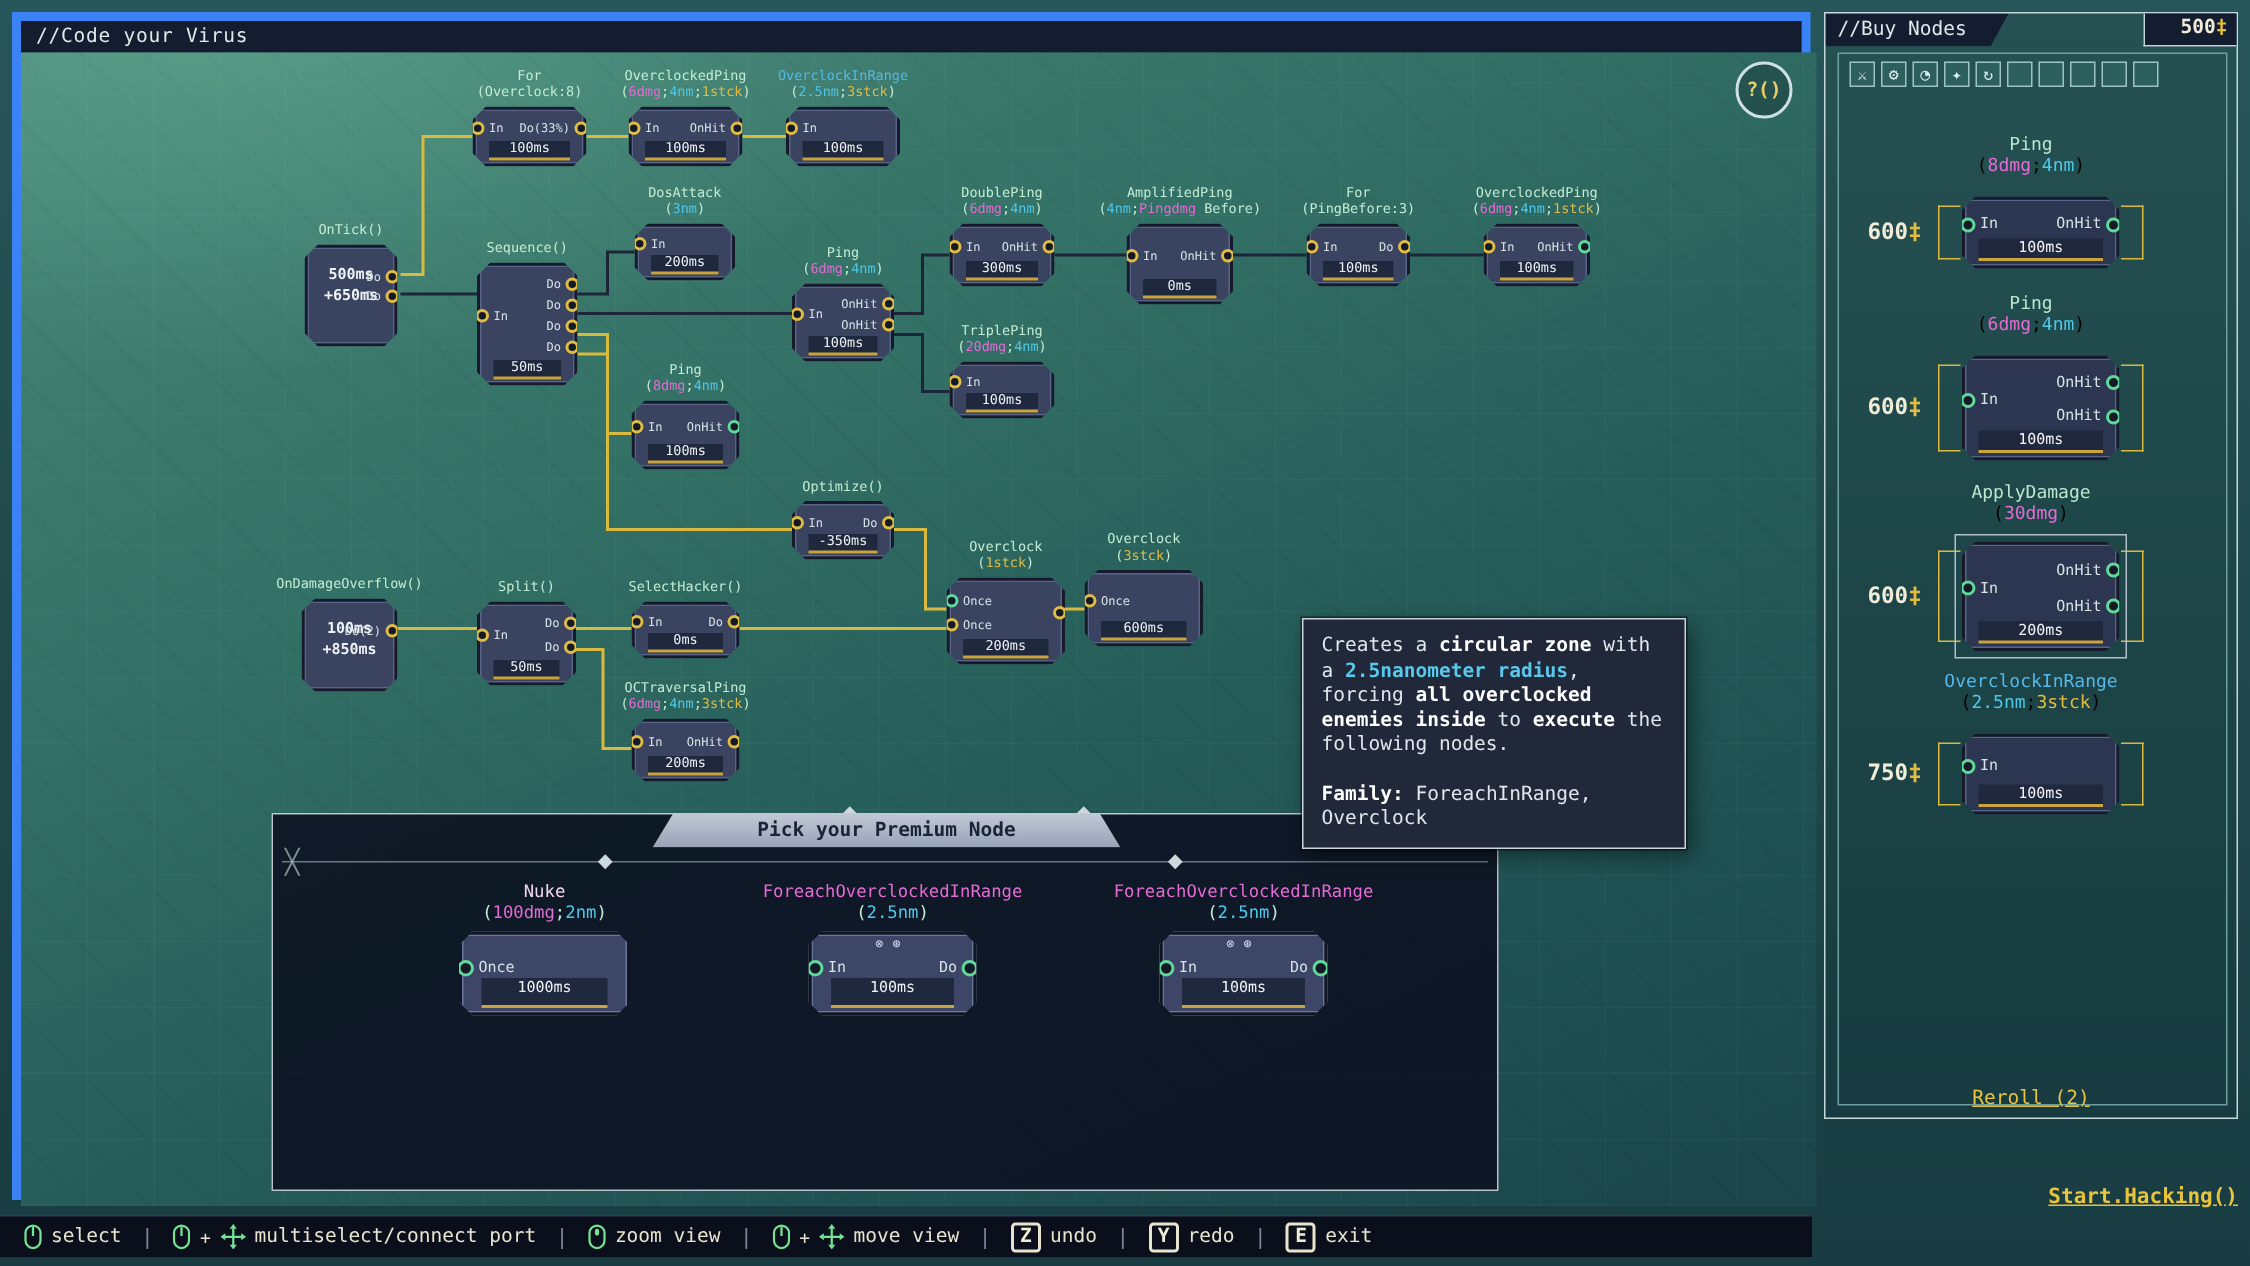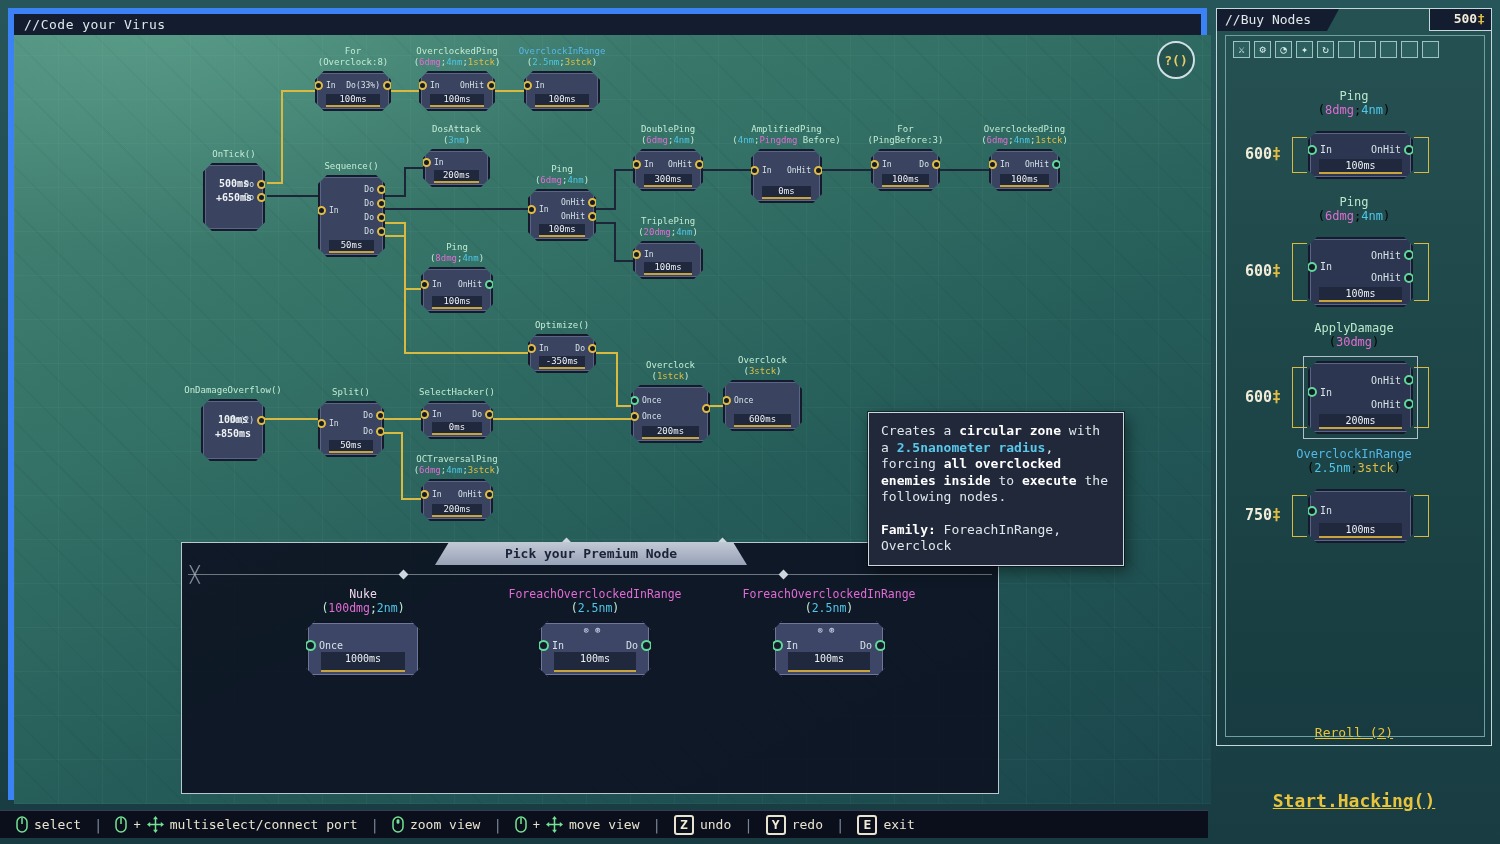"Start.Hacking()" #start-hacking { font-size: 18px -> 14px; text-align: center -> right }
